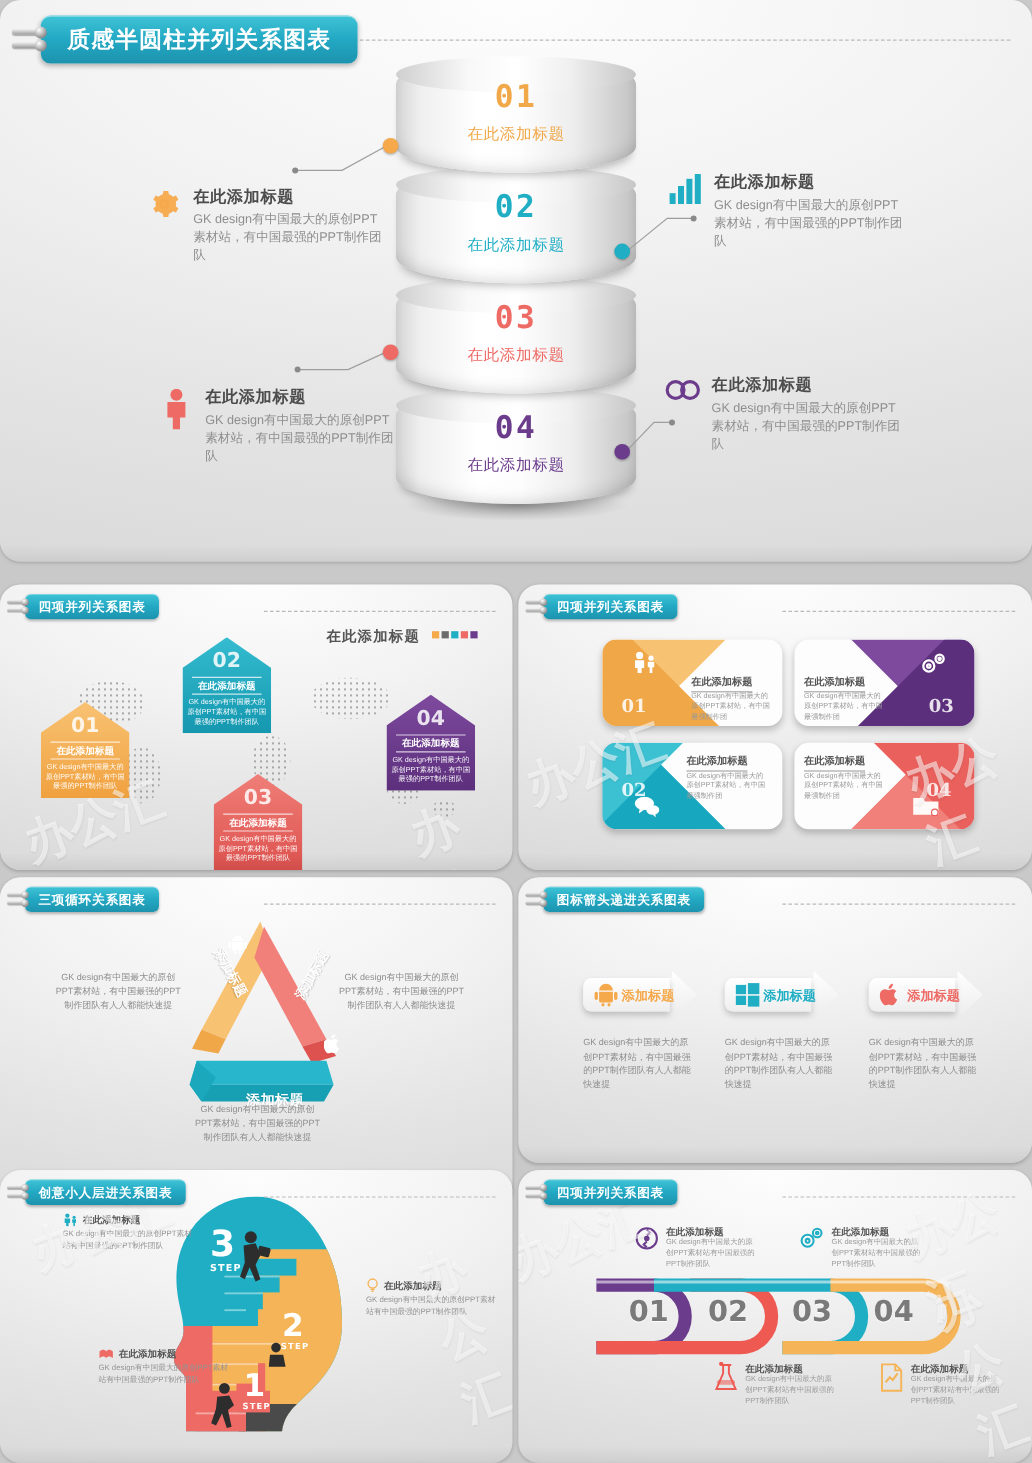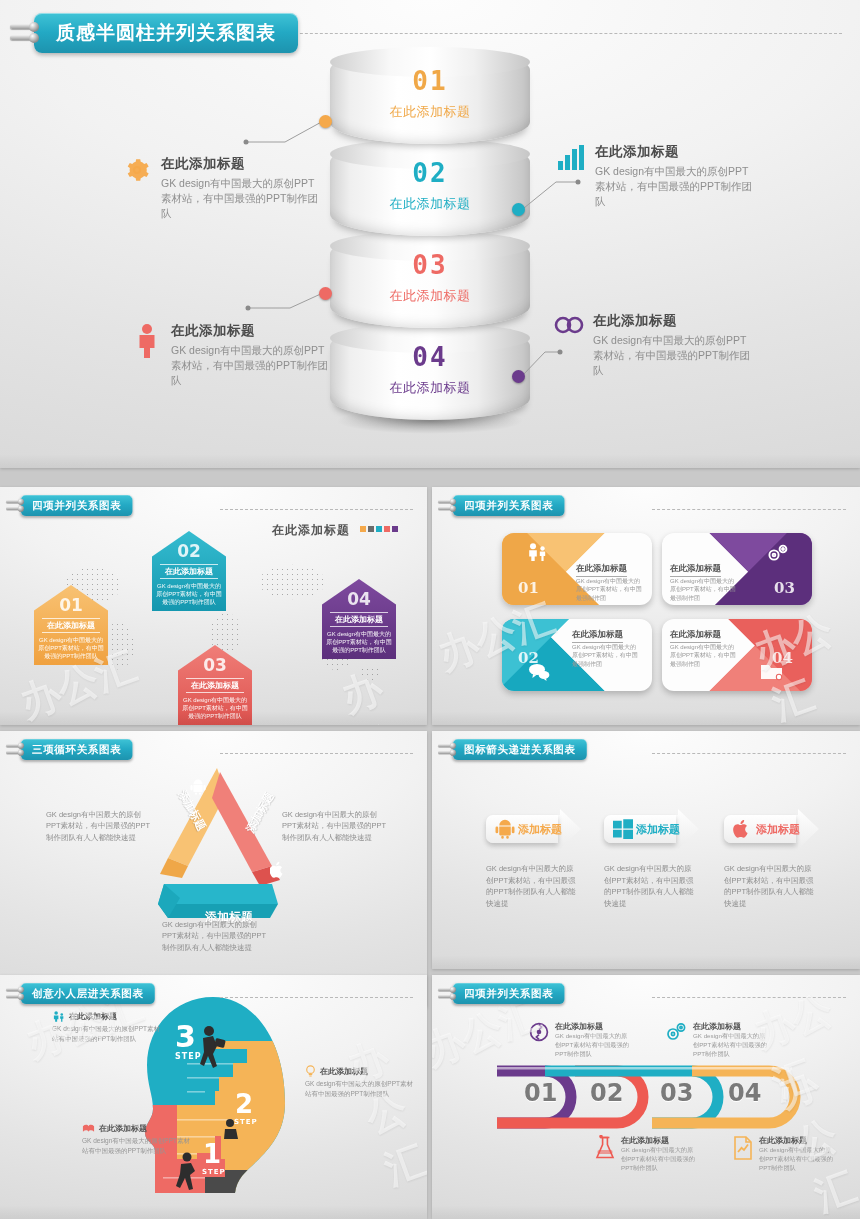"质感半圆柱并列关系图表" .slide { border-radius: none -> 17px }
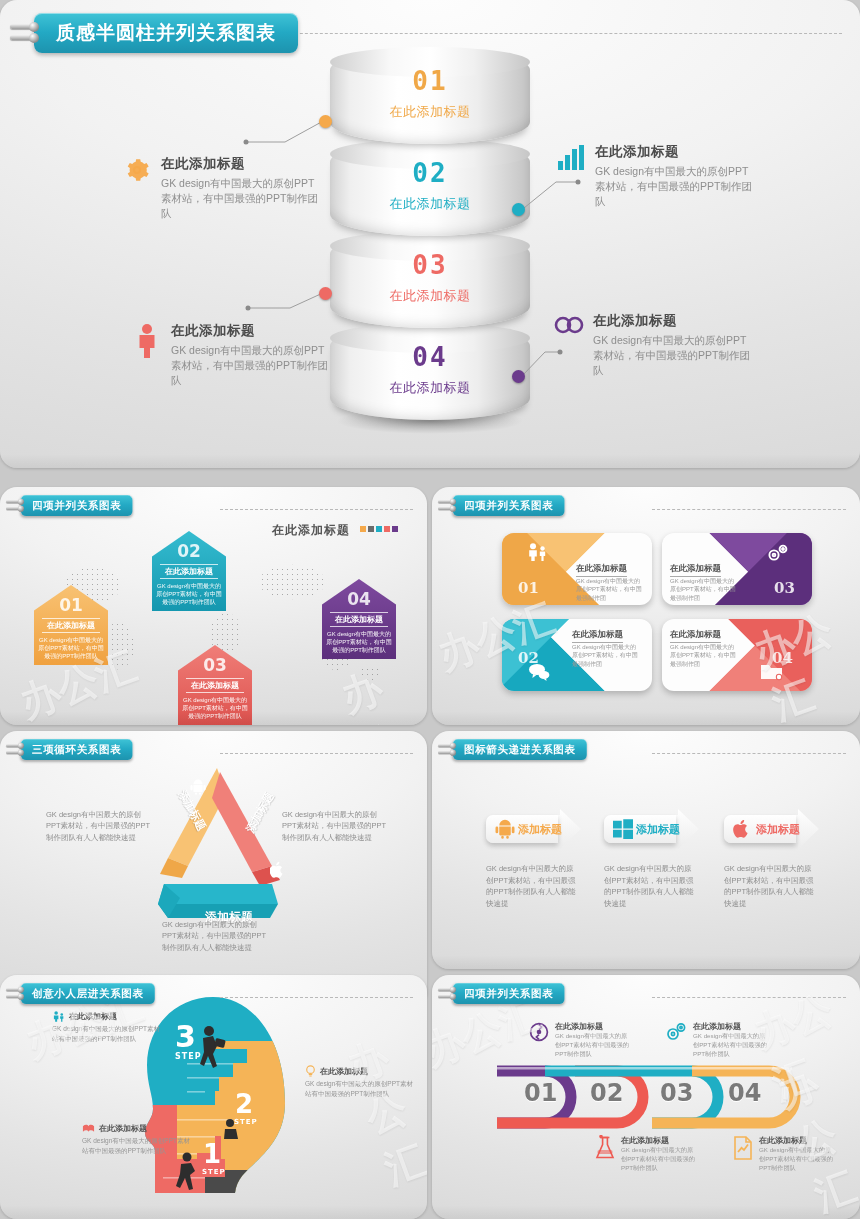"三项循环关系图表" .s4 { text-align: none -> center }
